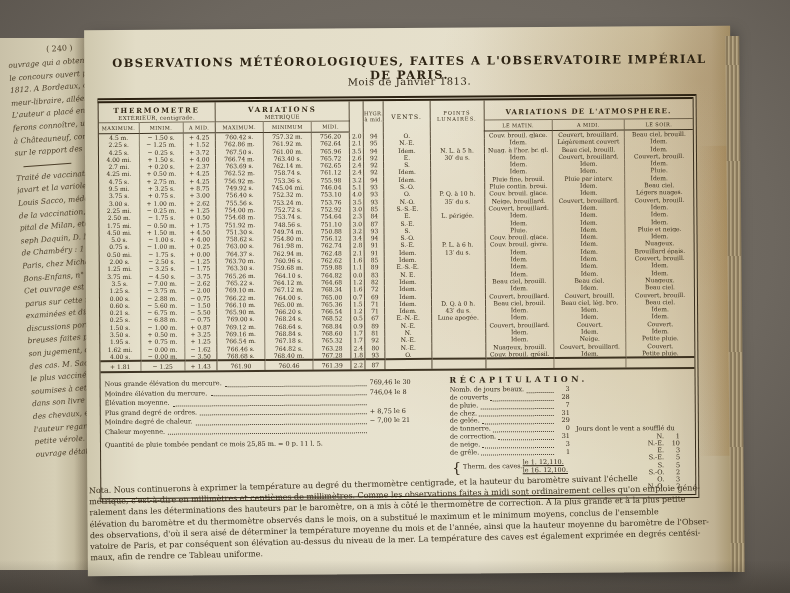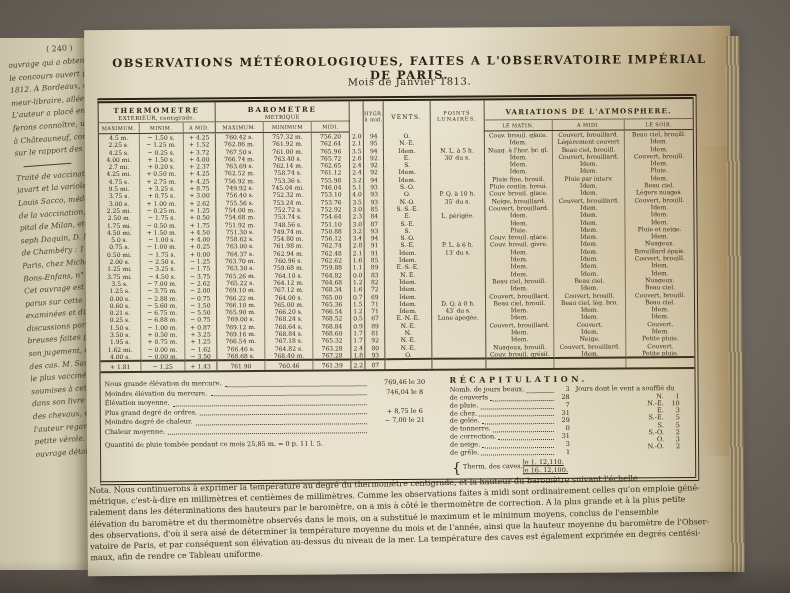"BAROMETRE" div.gtitle { text: BAROMETRE -> VARIATIONS }
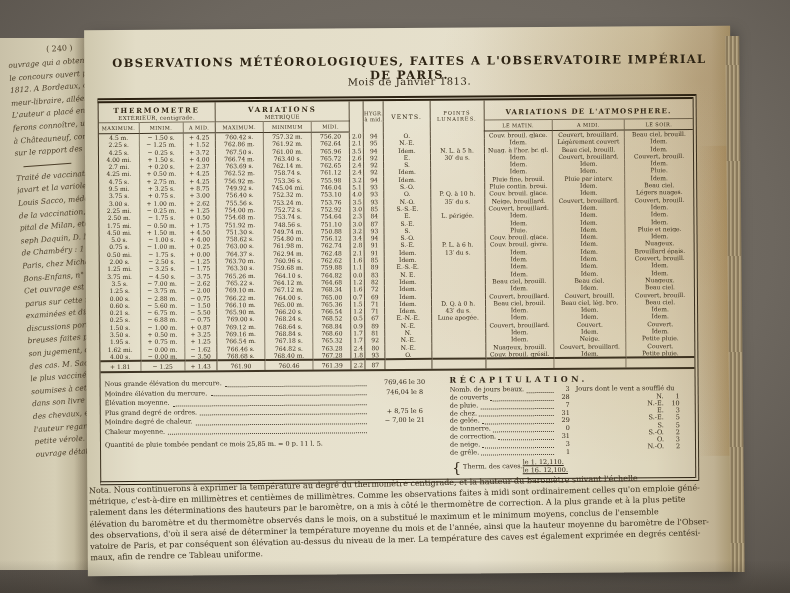"769,46 le 30" .merc-value { text-align: center -> left }
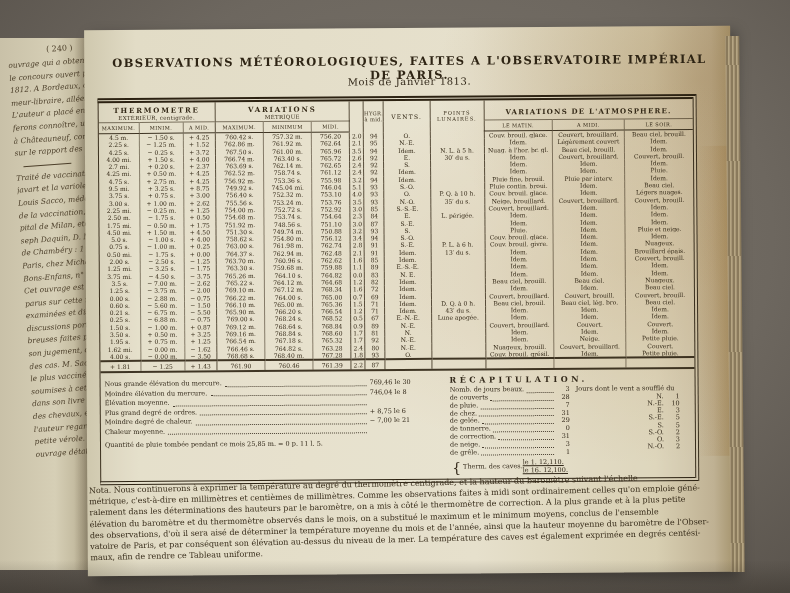"Jours dont le vent a" .winds-intro { margin-top: none -> 40px }
